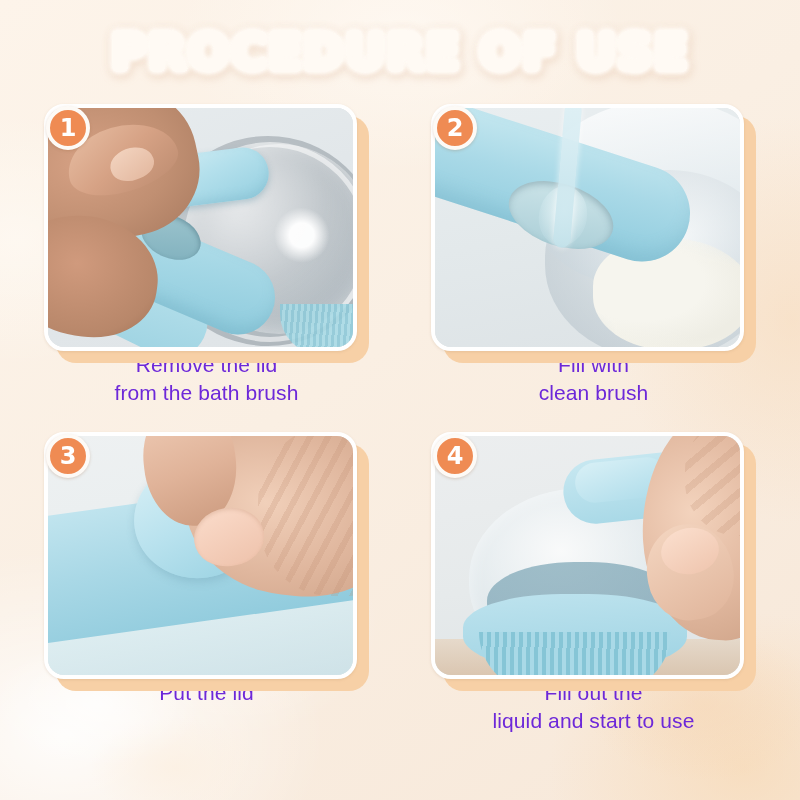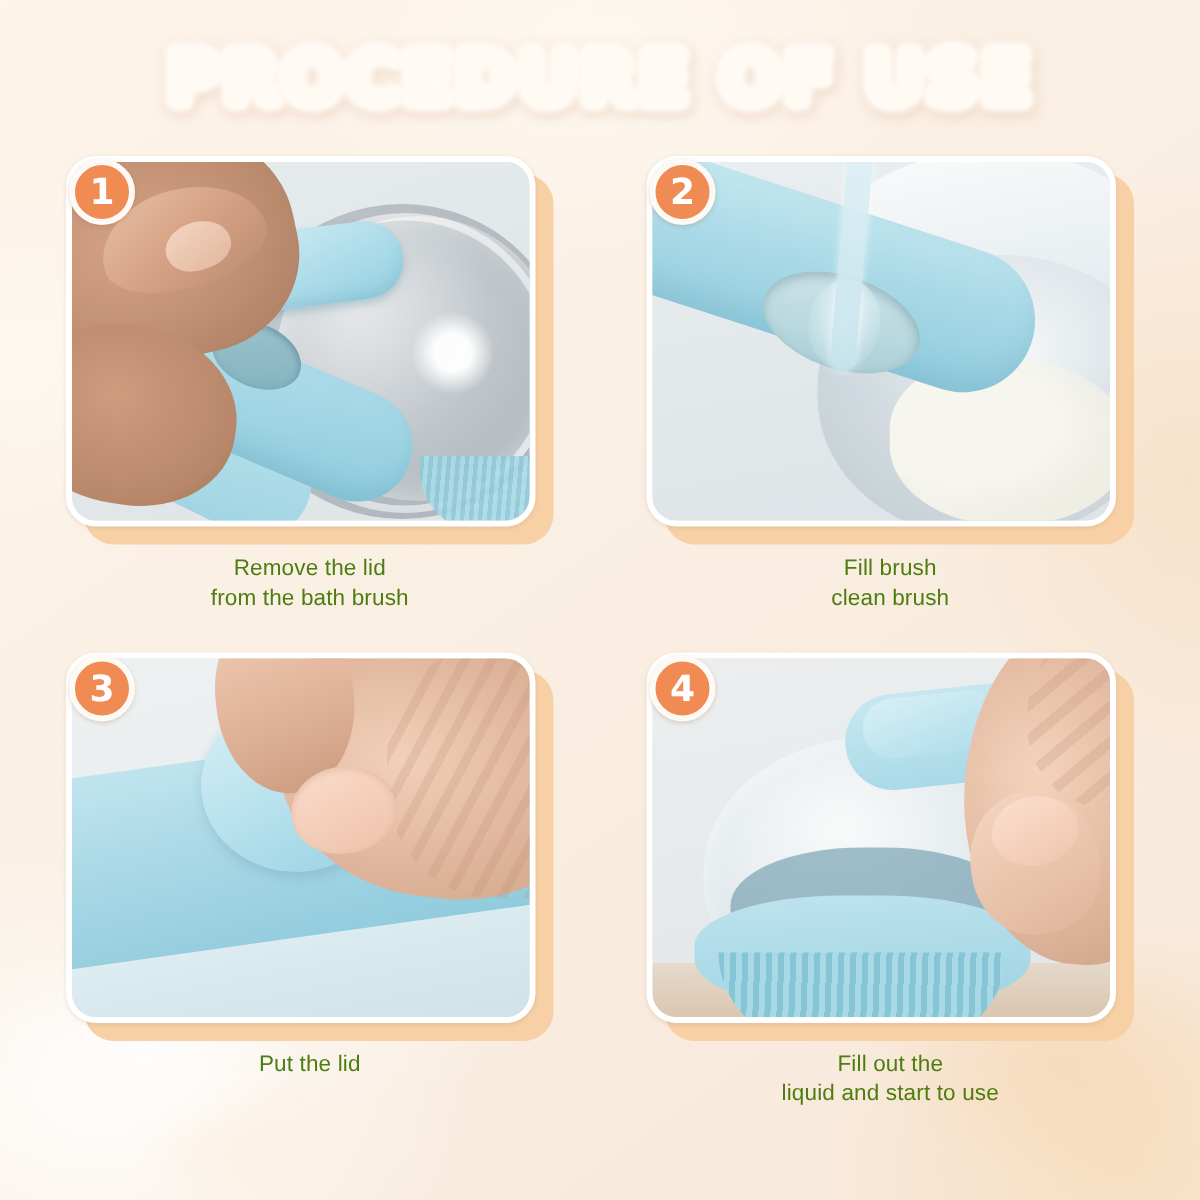"Remove the lid" .caption { color: #4d7c0f -> #6d28d9; font-size: 15px -> 21px; margin-top: 18px -> none }
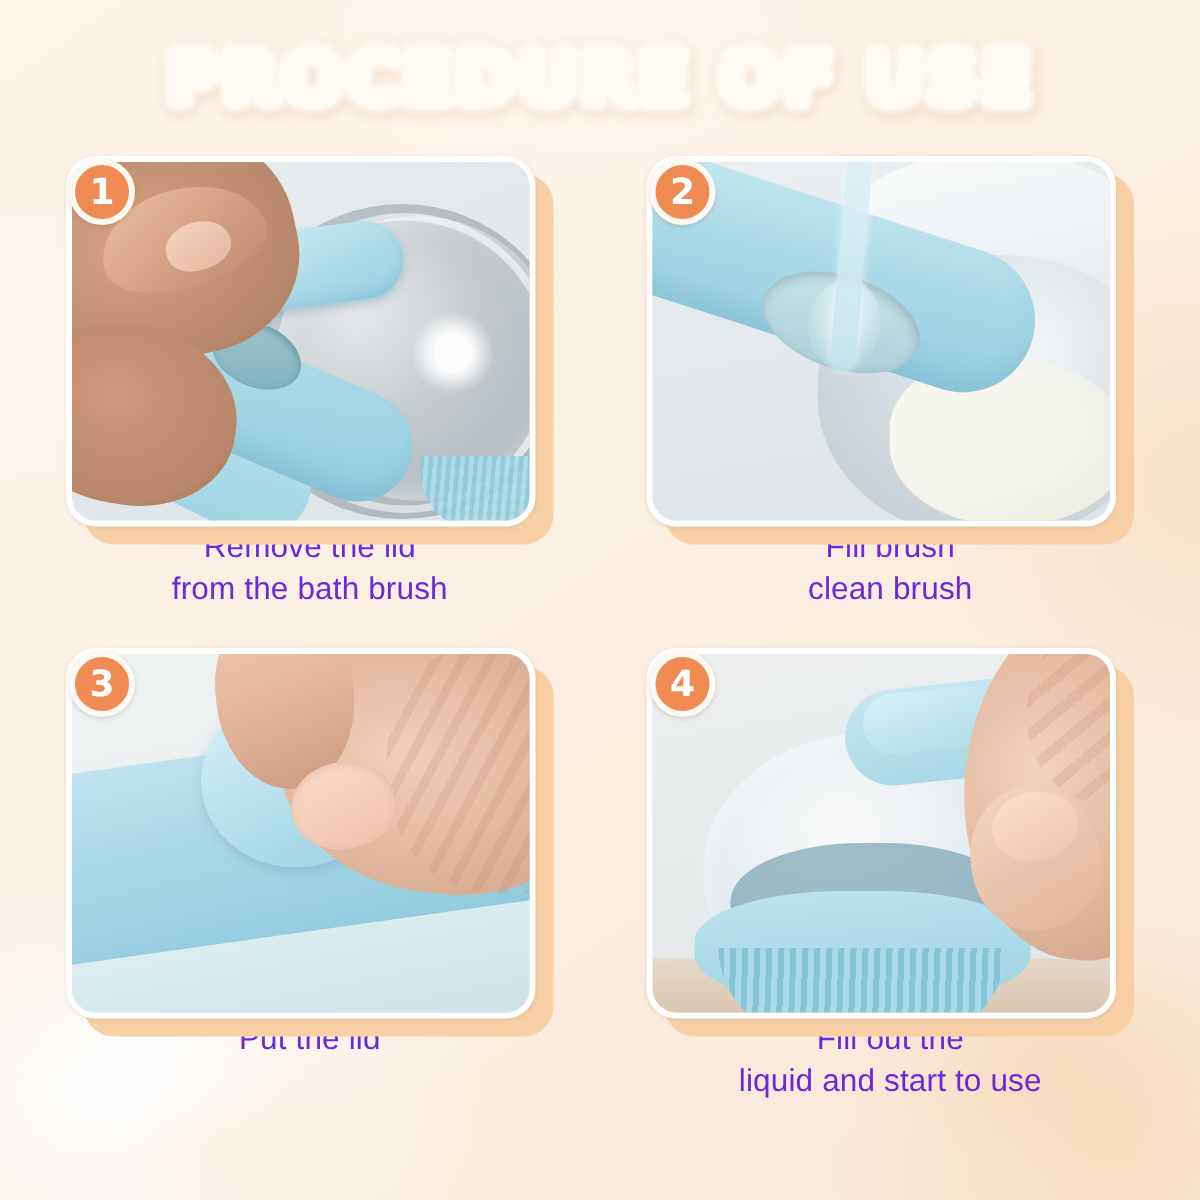"Fill brush" span.l1 { text: brush -> with }
